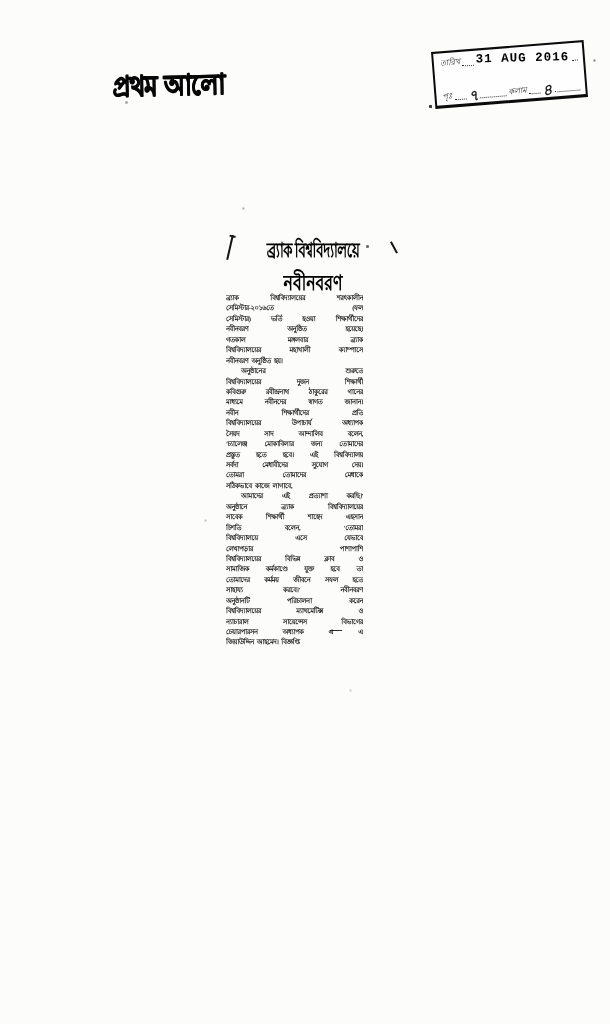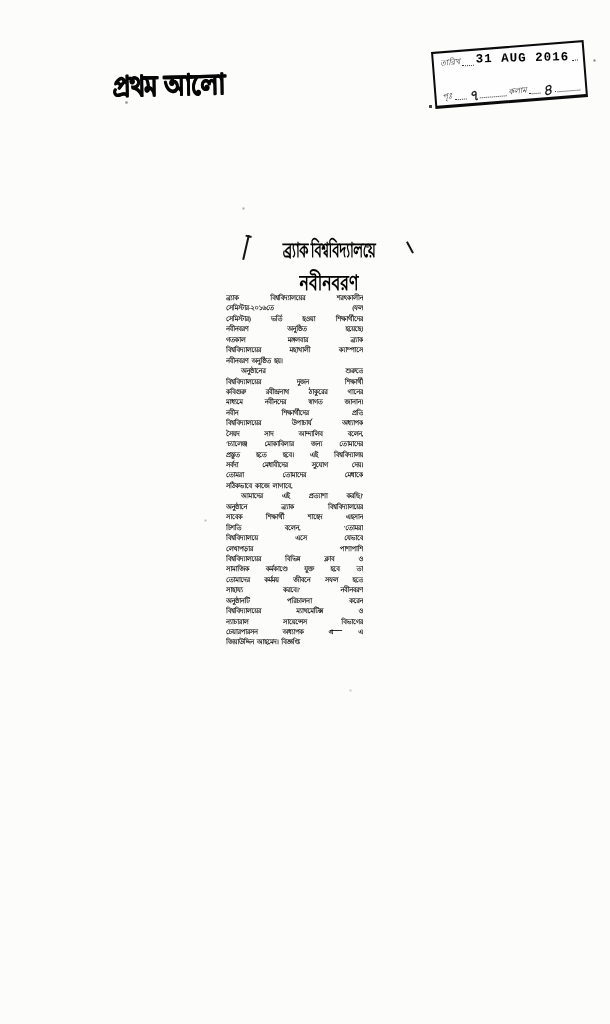"ব্র্যাক বিশ্ববিদ্যালয়ে" .headline { left: 238px -> 222px }
